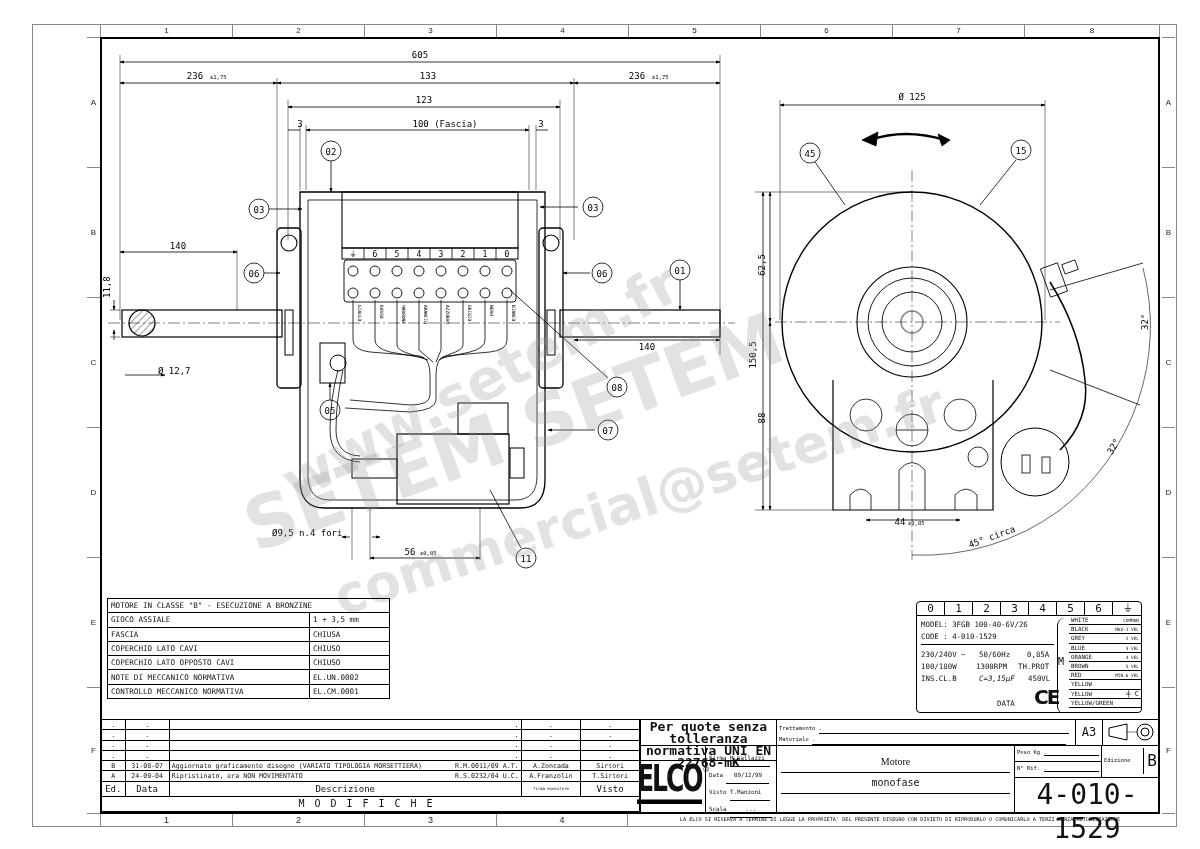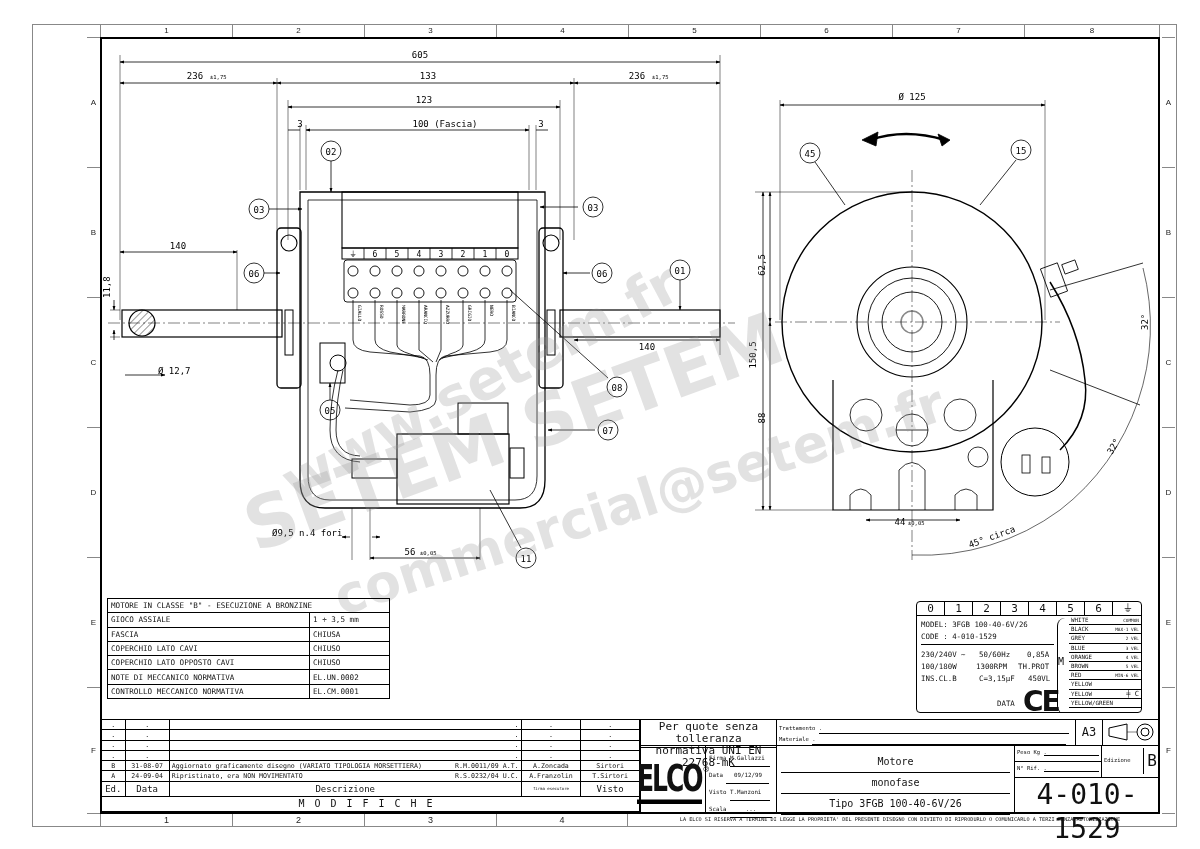"C=3,15µF" div.np-line { font-style: none -> italic }
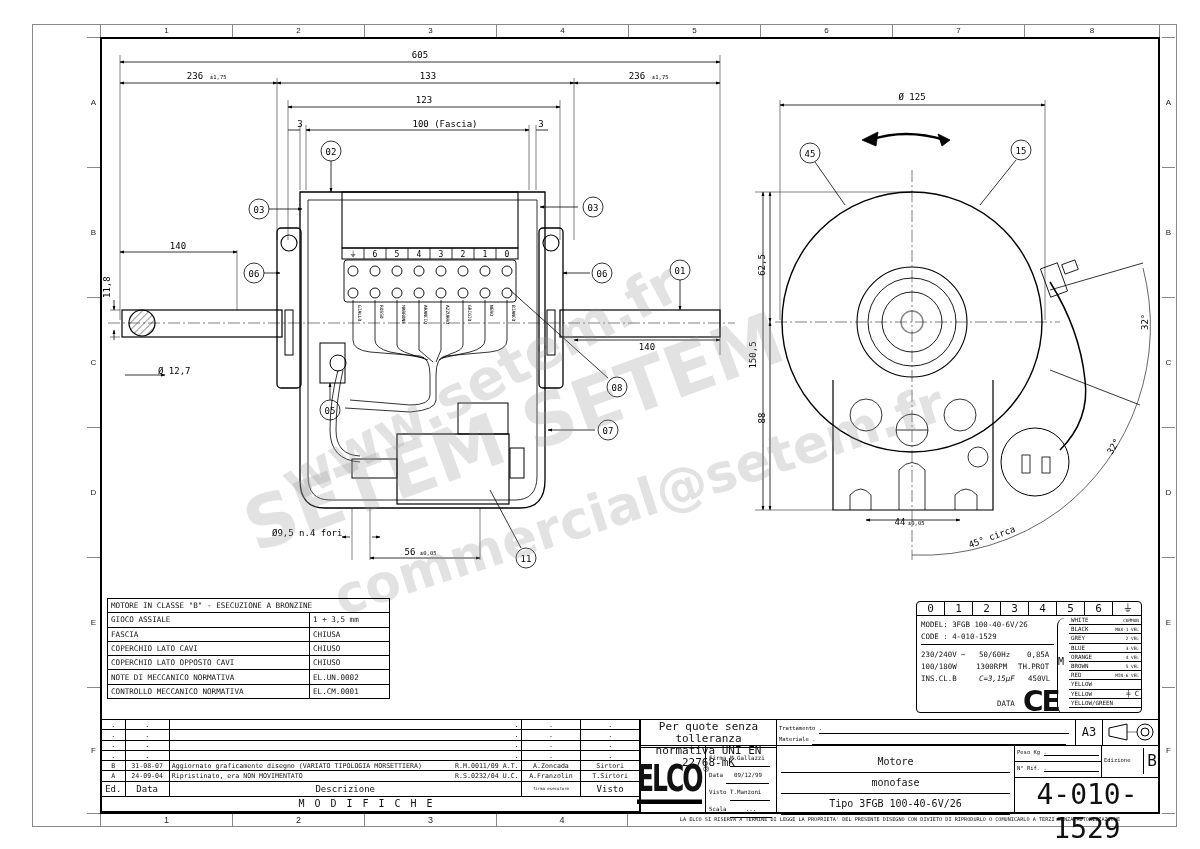"CE" div.np-line { font-size: 28px -> 20px; left: 106px -> 117px }
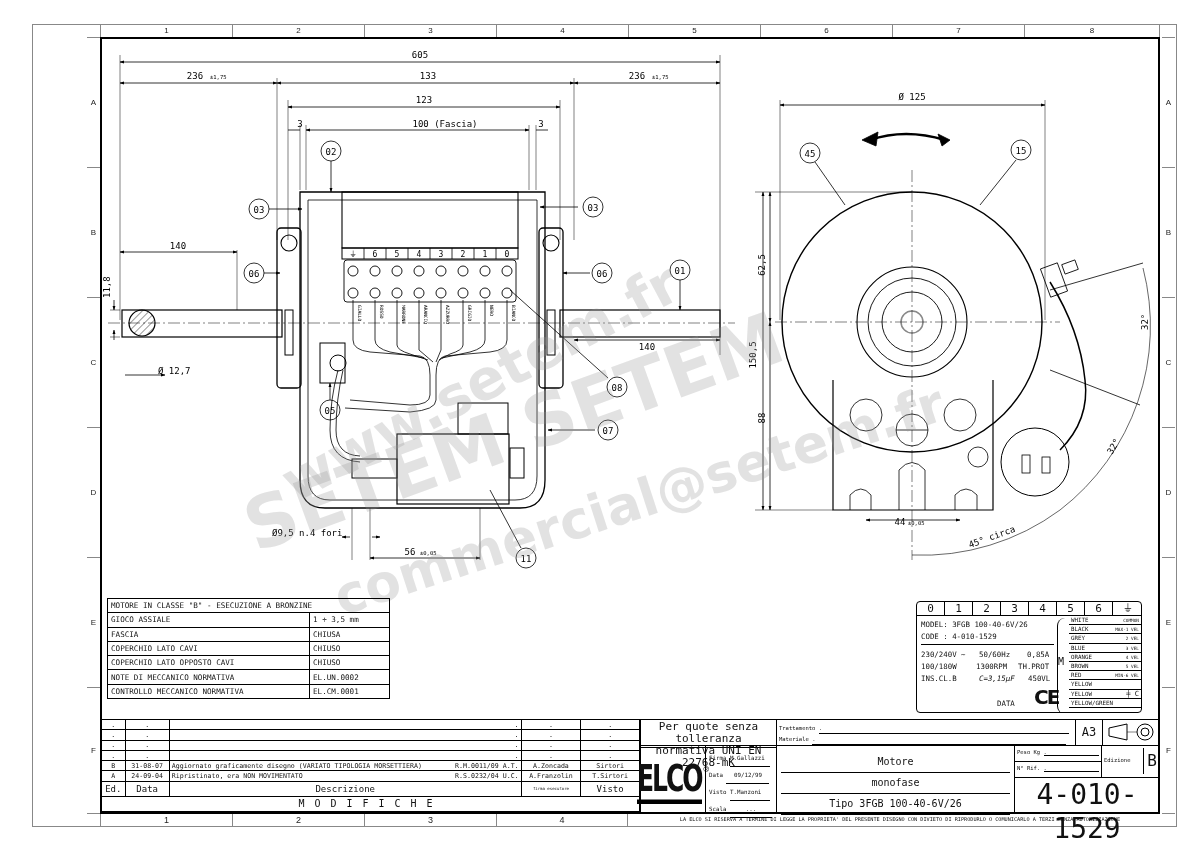"Per quote senza tolleranza" div.tb-box { font-size: 11px -> 13px; font-weight: none -> bold; height: 29px -> 42px }
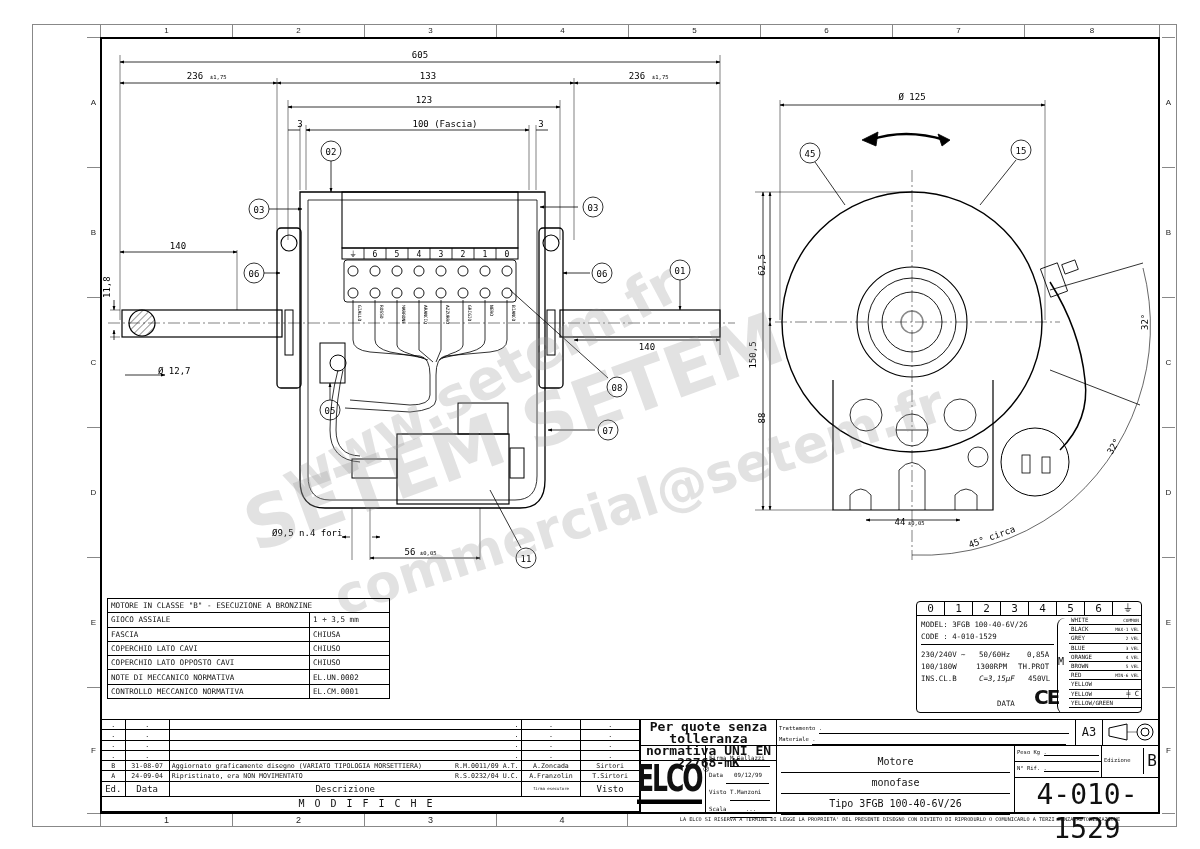"Motore" div { font-family: none -> Liberation Serif, serif }
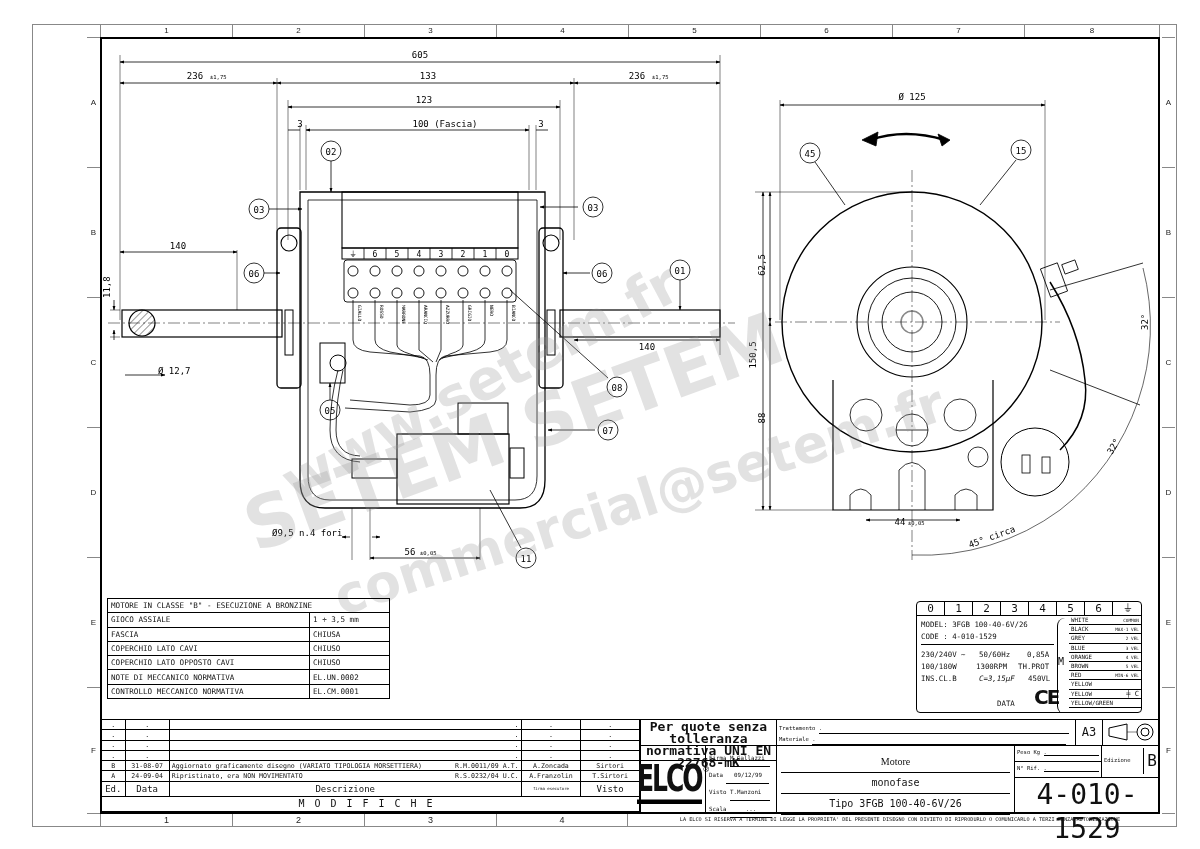"Tipo 3FGB 100-40-6V/26" div { html: <div>Tipo 3FGB 100-40-6V/26</div> -> none }
